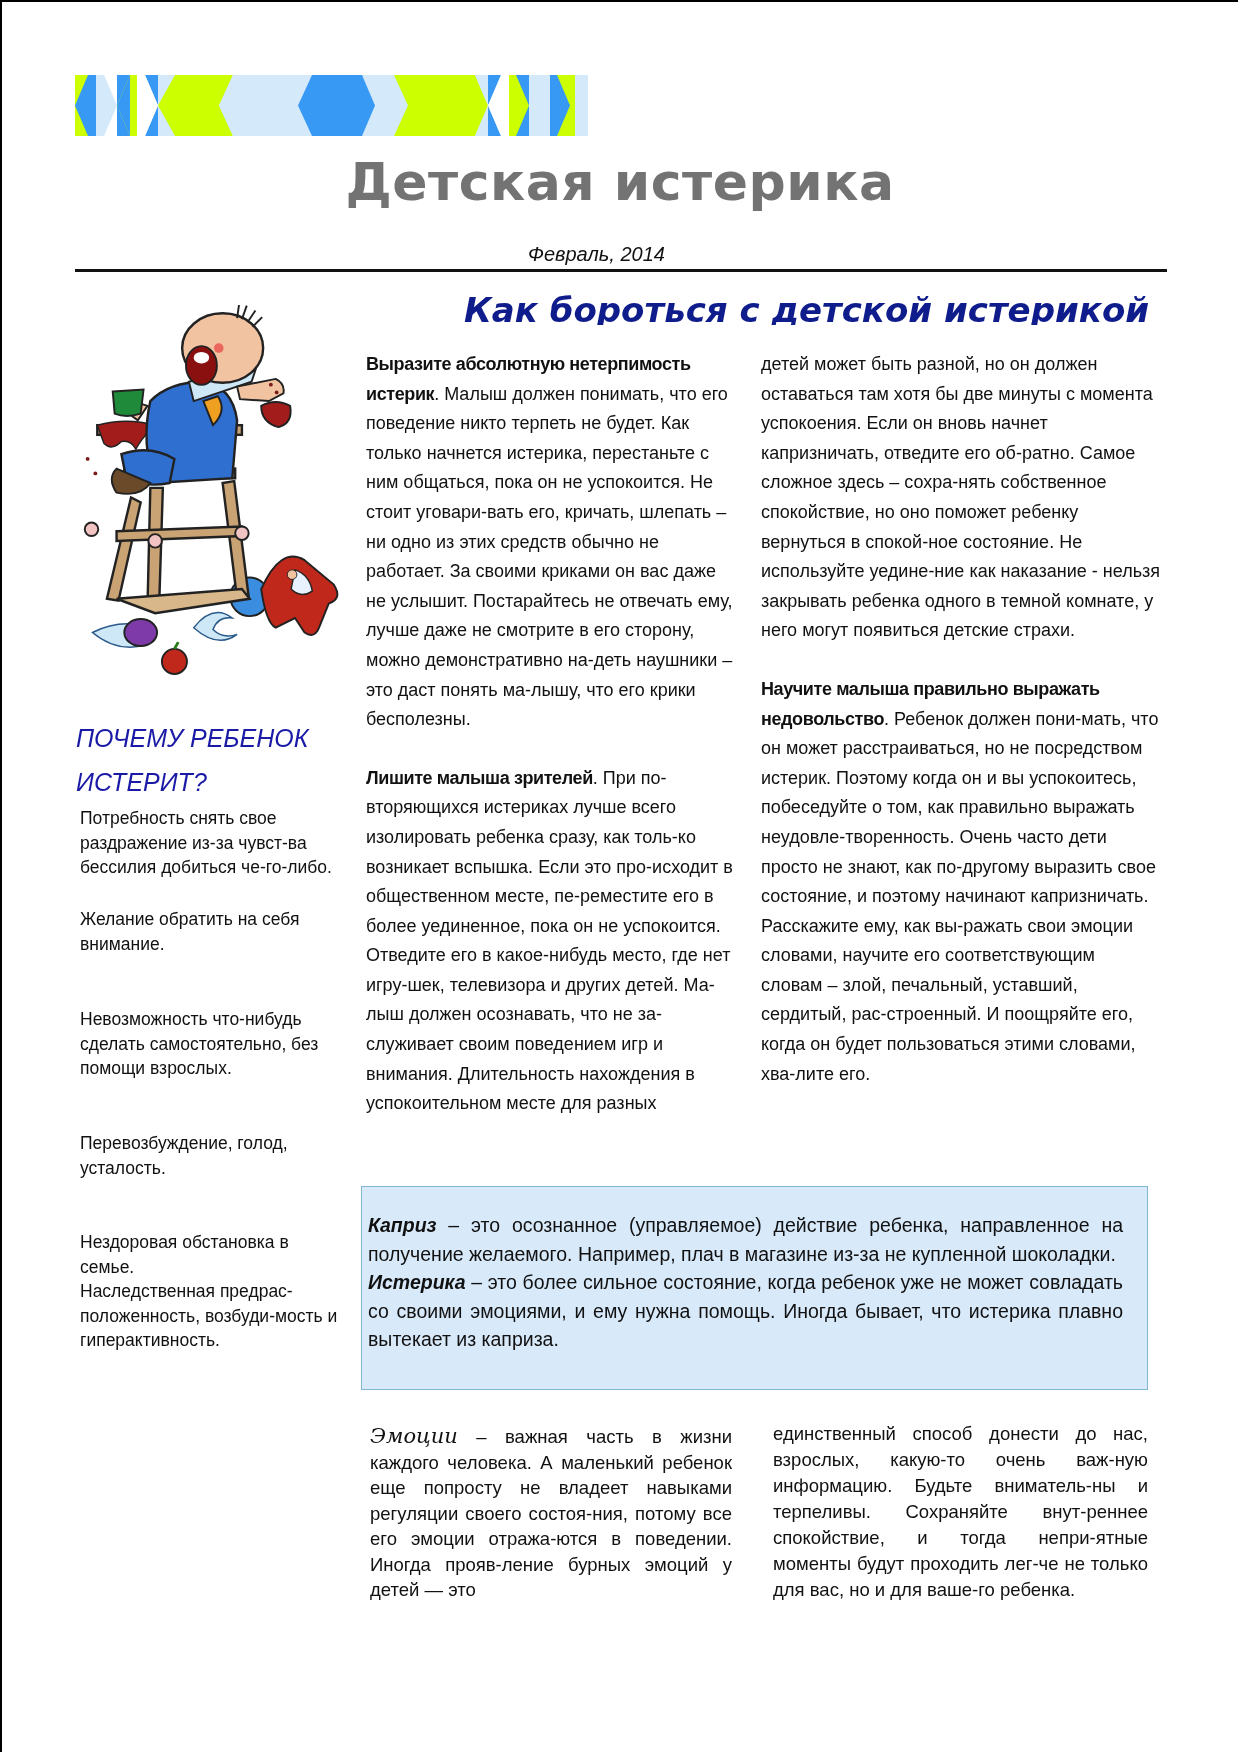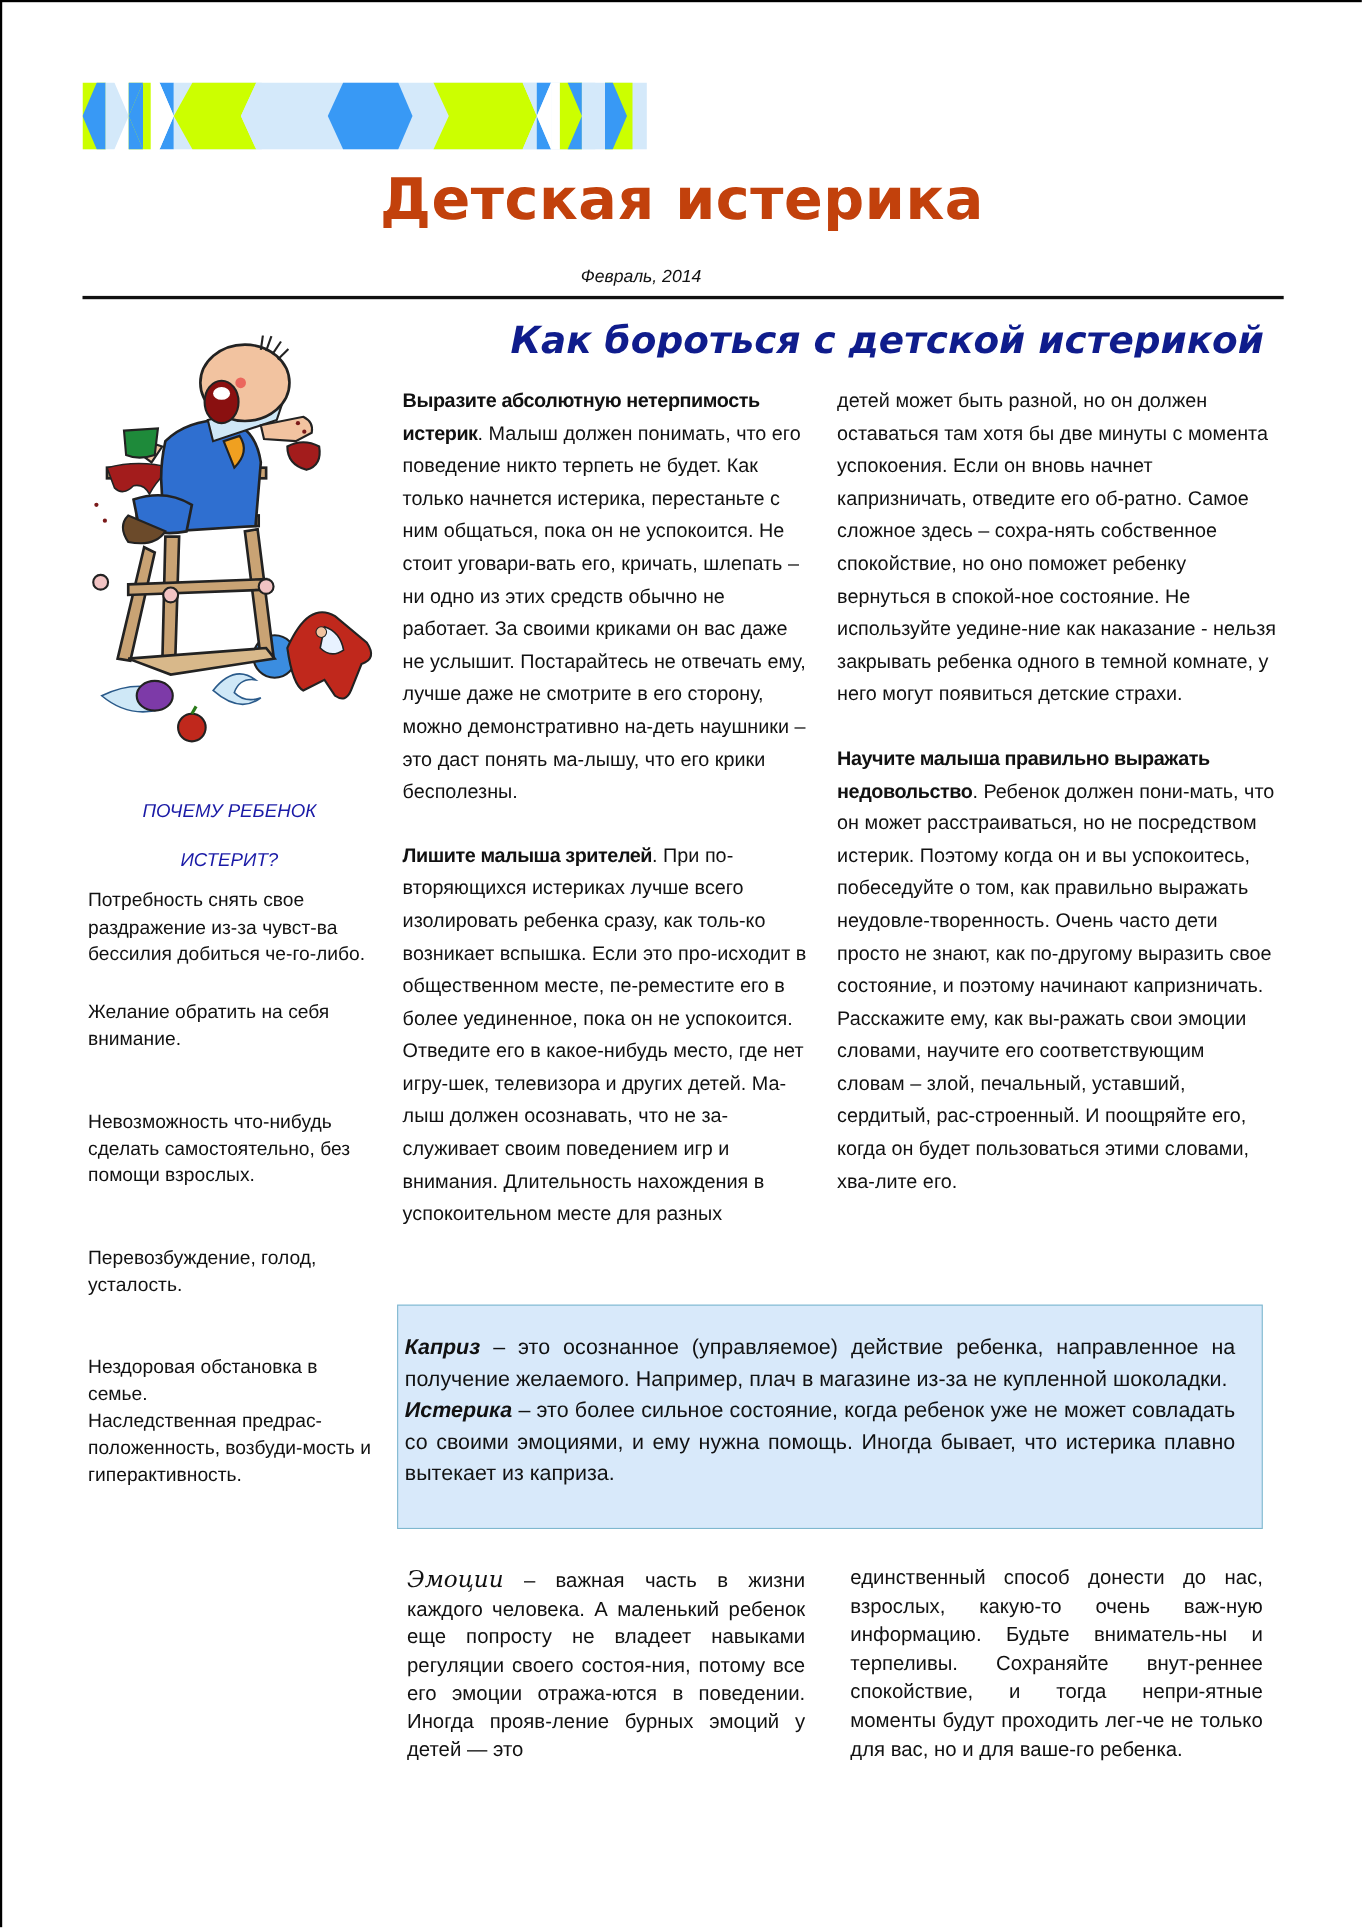"Детская истерика" .title { color: #c2410c -> #737373 }
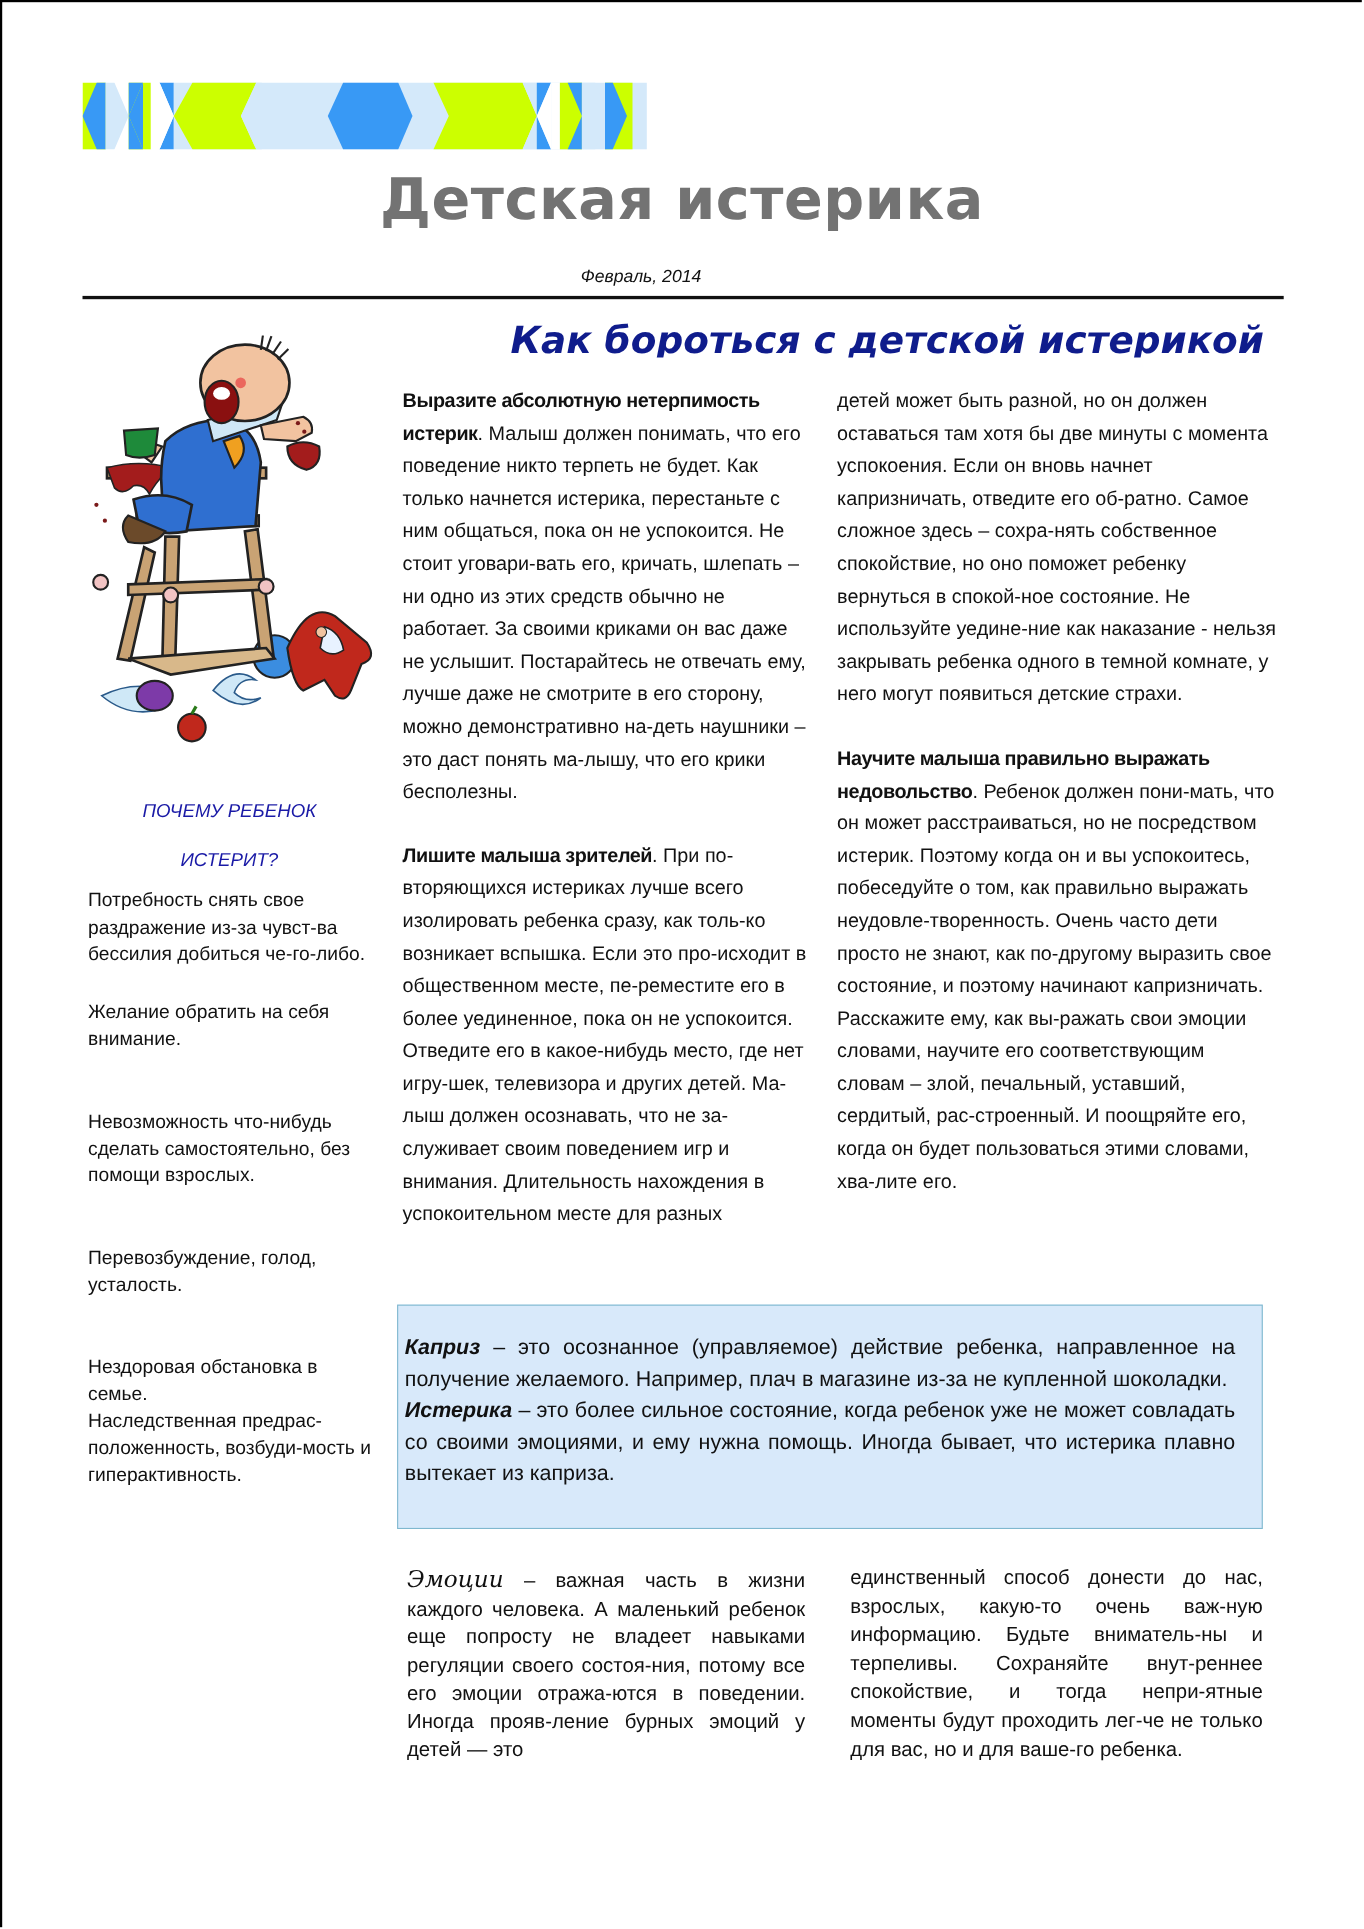"Февраль, 2014" .date { font-size: 16px -> 20px }
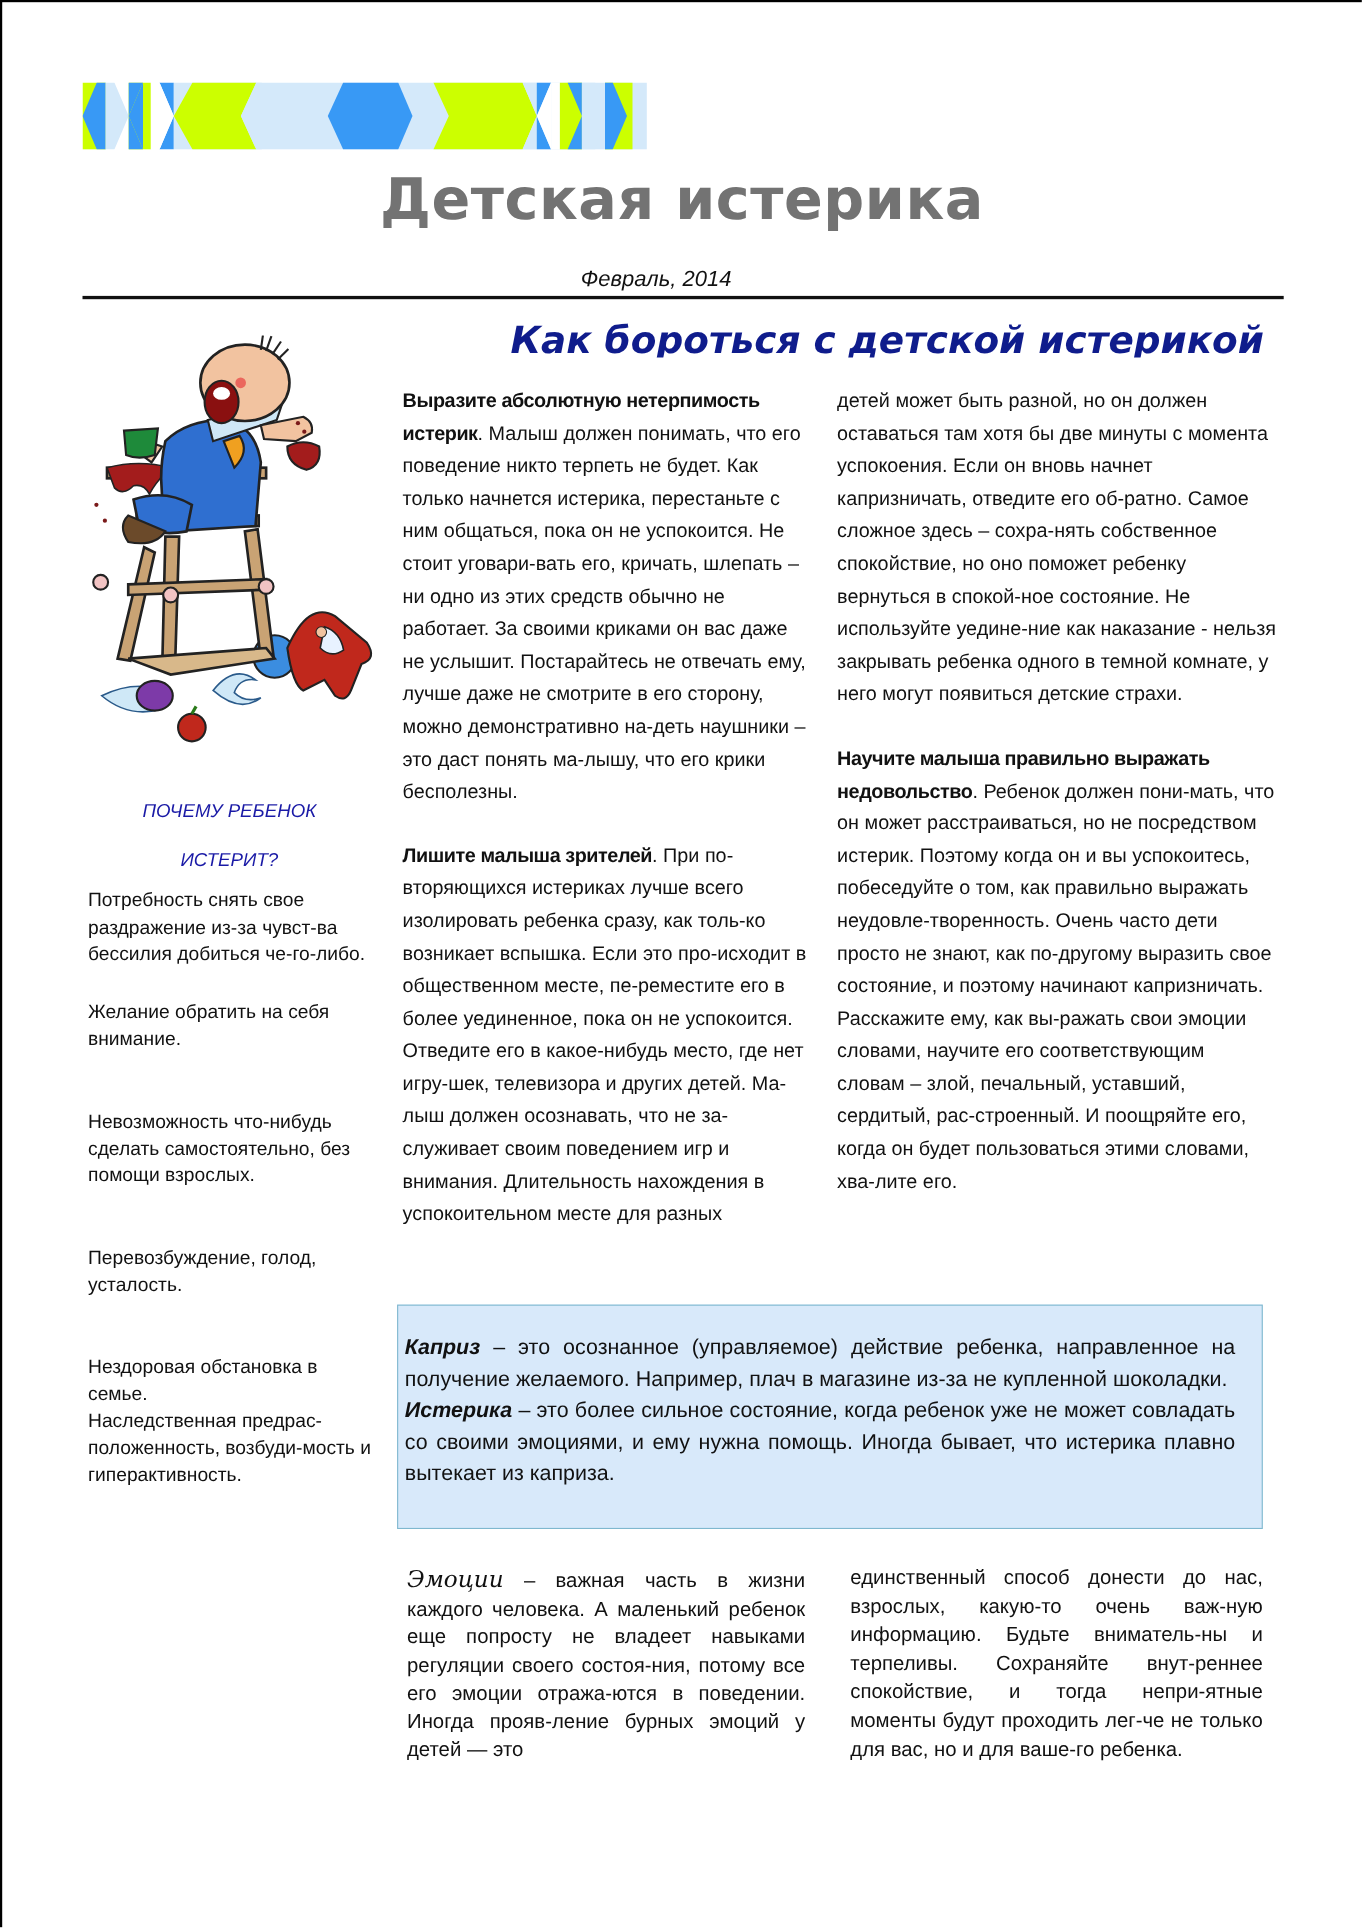"ПОЧЕМУ РЕБЕНОК" .why-title { font-size: 17px -> 25px; text-align: center -> left }
